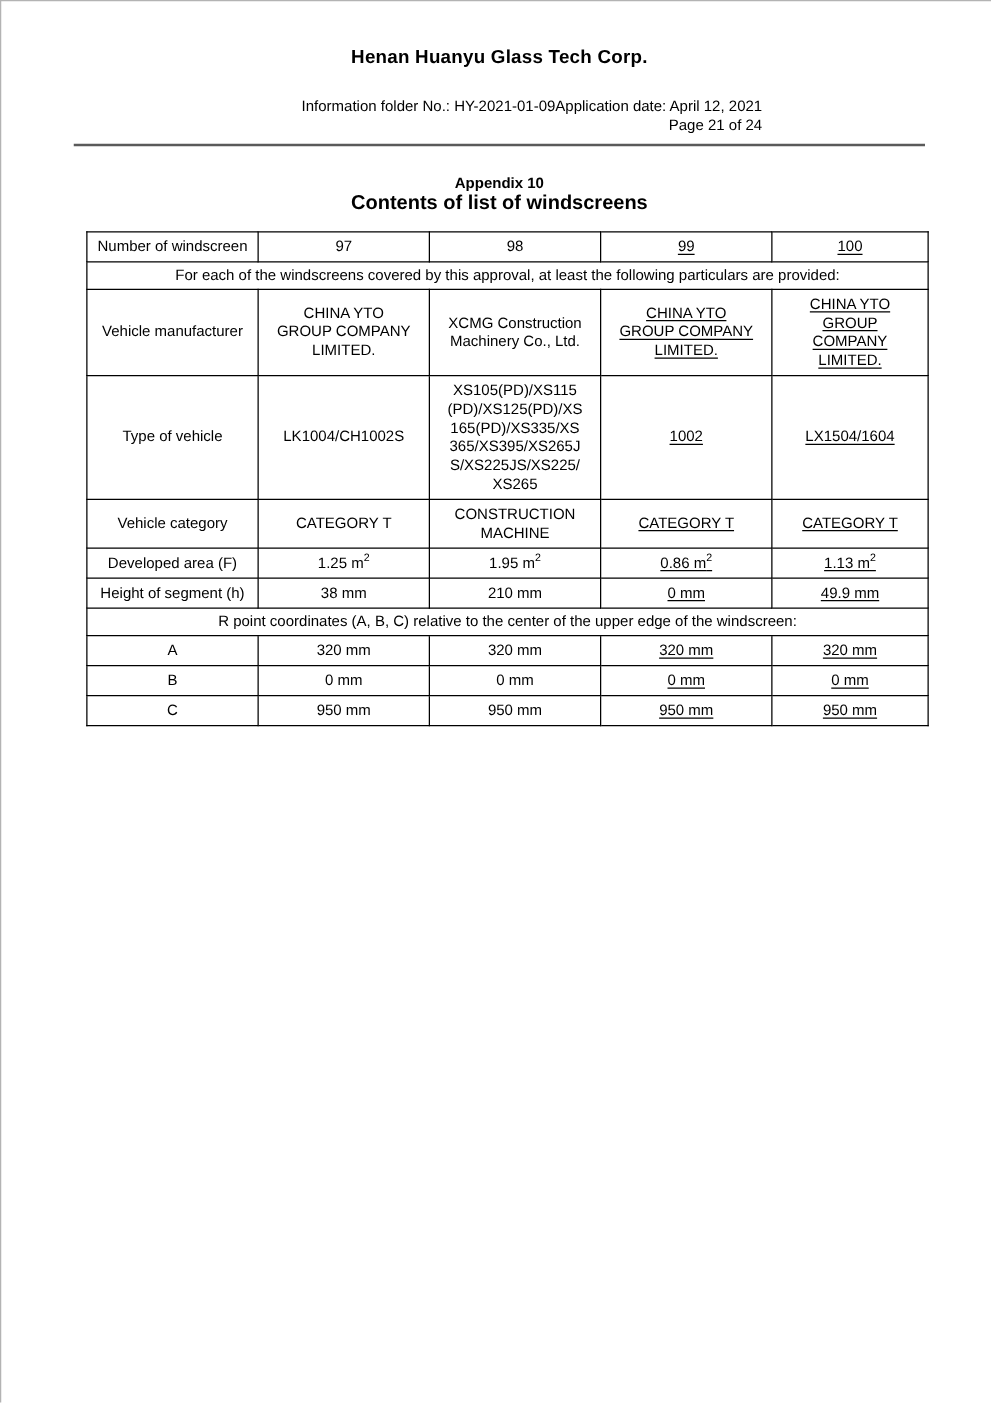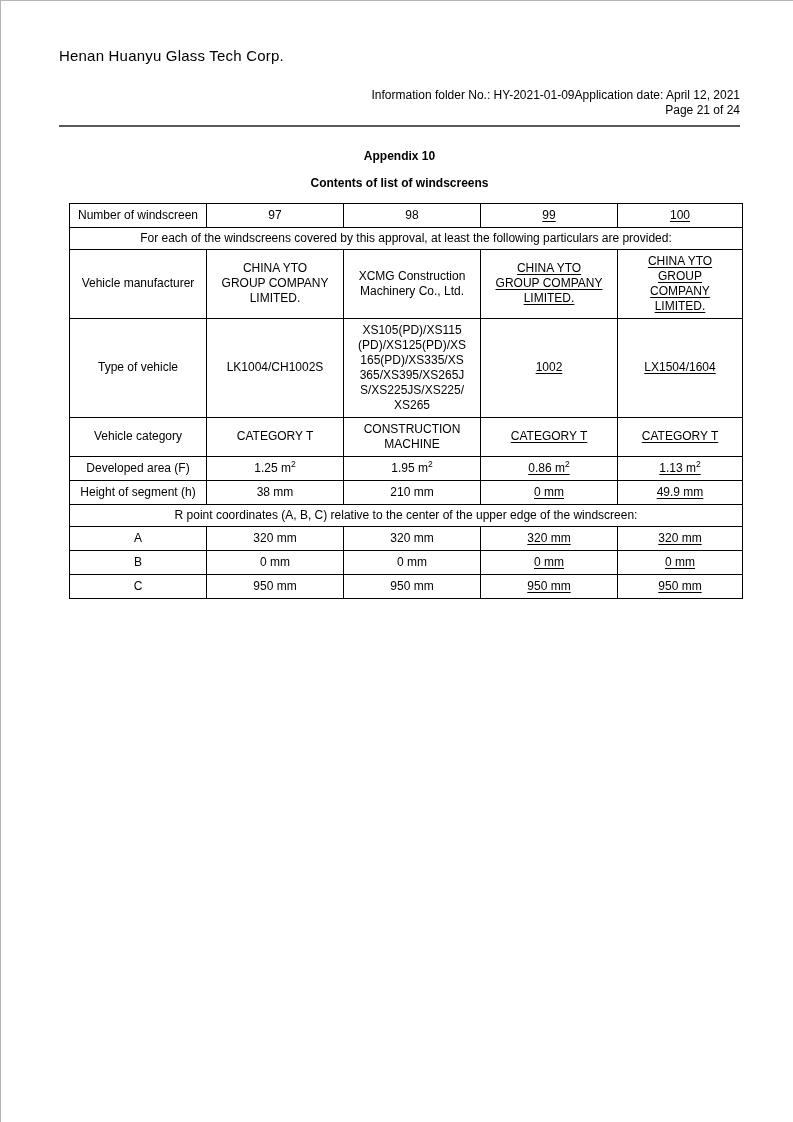"Henan Huanyu Glass Tech Corp." .company-title { font-weight: normal -> bold; padding-top: 46px -> 36px; text-align: none -> center }
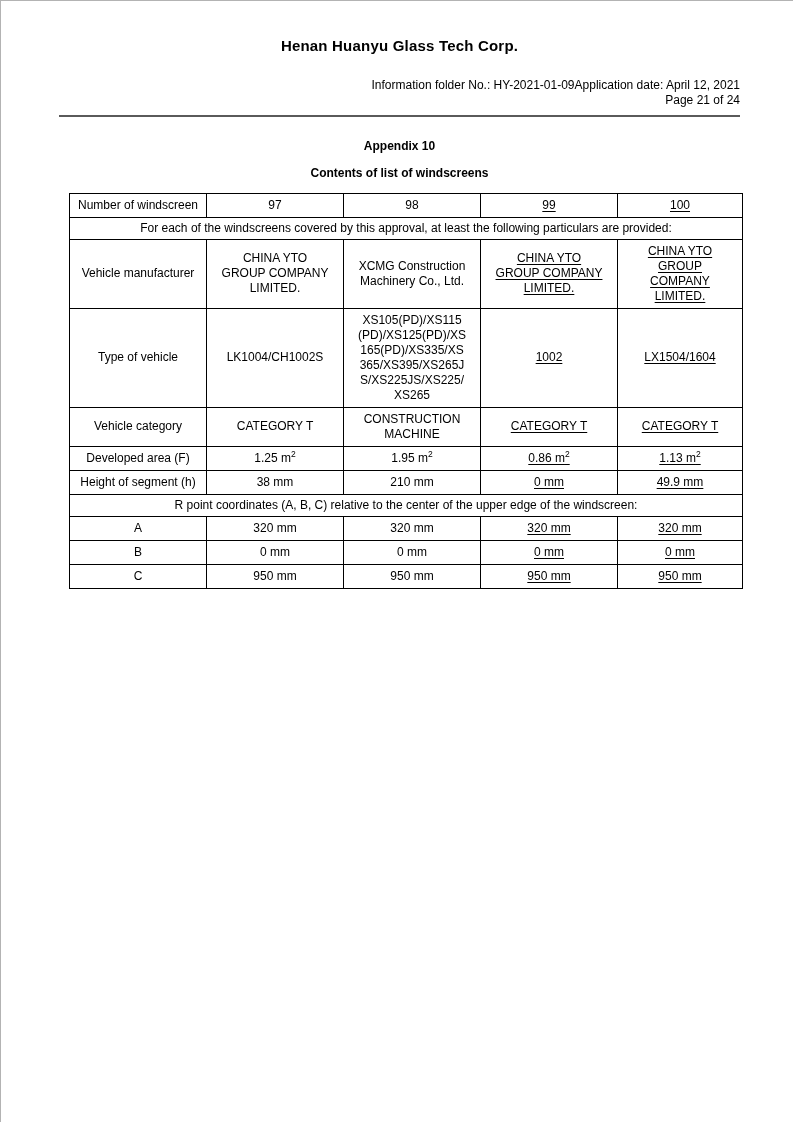"Information folder No.: HY-2021-01-09" .info-row { justify-content: flex-end -> center }
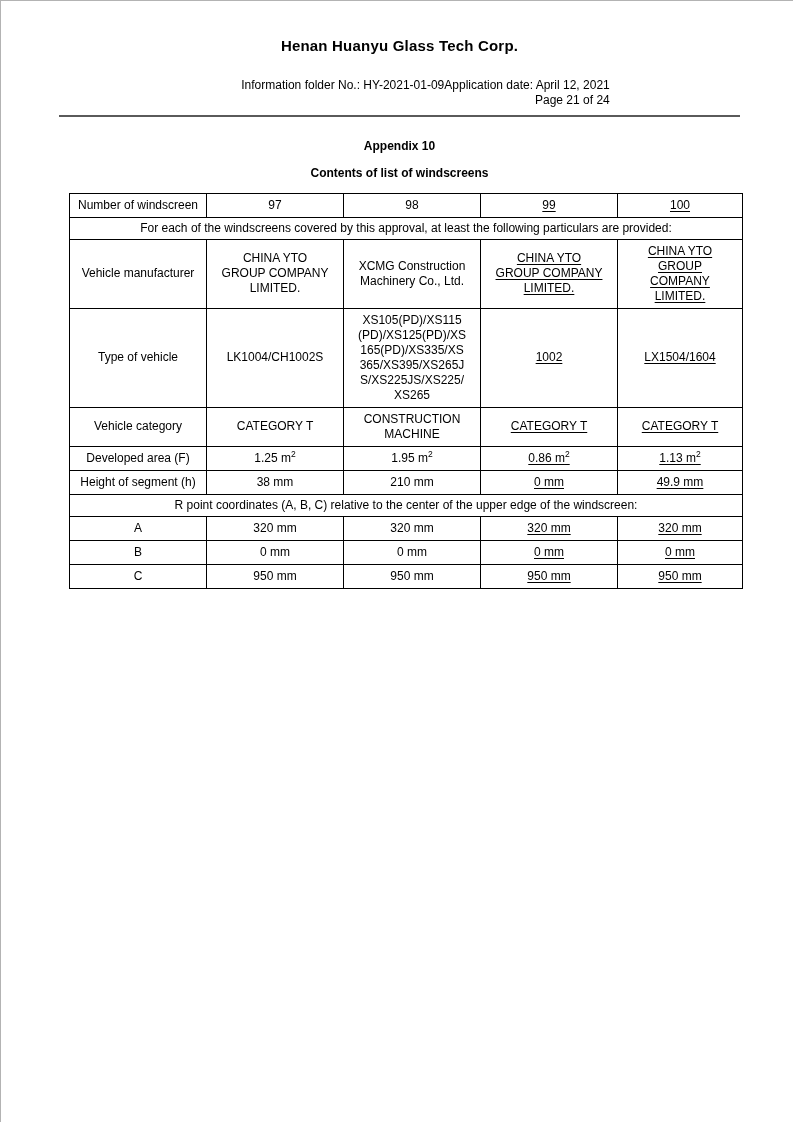"Contents of list of windscreens" .doc-subtitle { font-size: 12px -> 16px; margin: 13px 0 0 0 -> 1px 0 0 0 }
